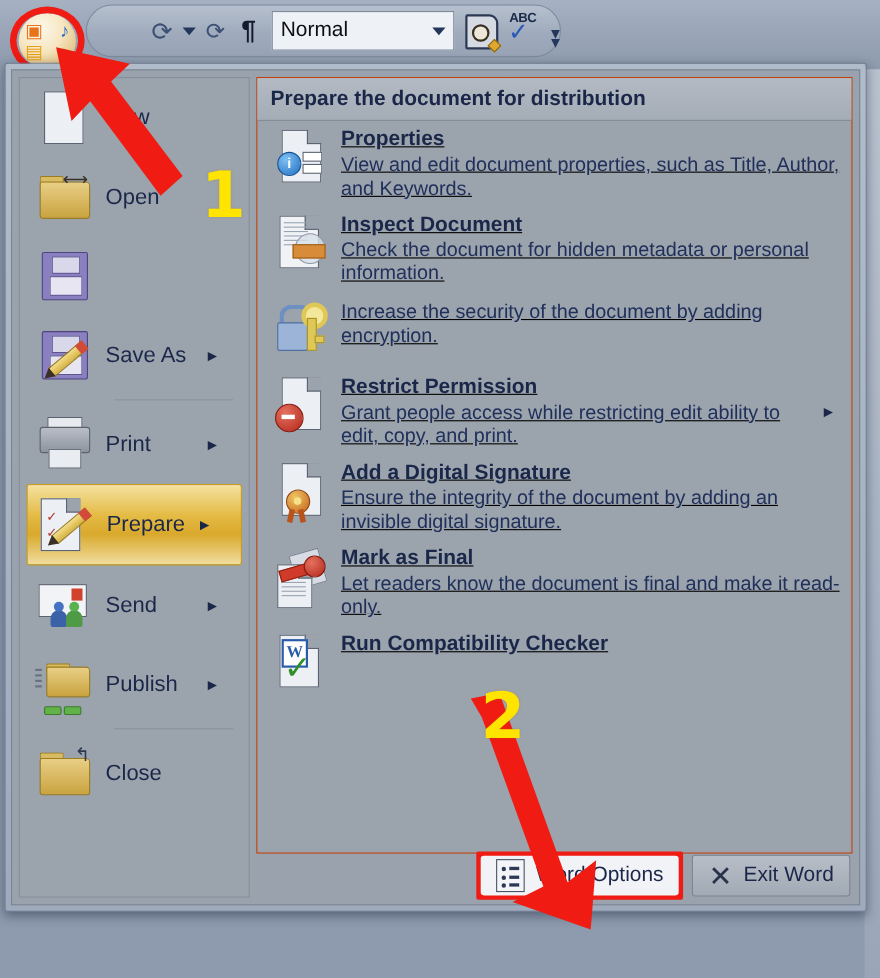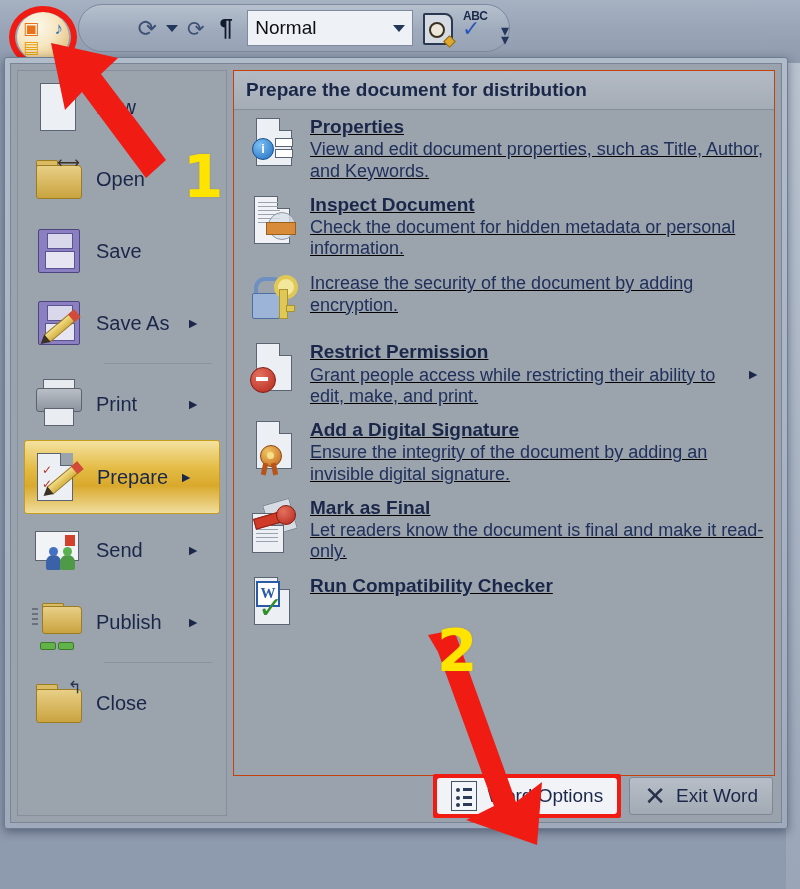"Save" div.llabel { html: <div>Save</div> -> none }
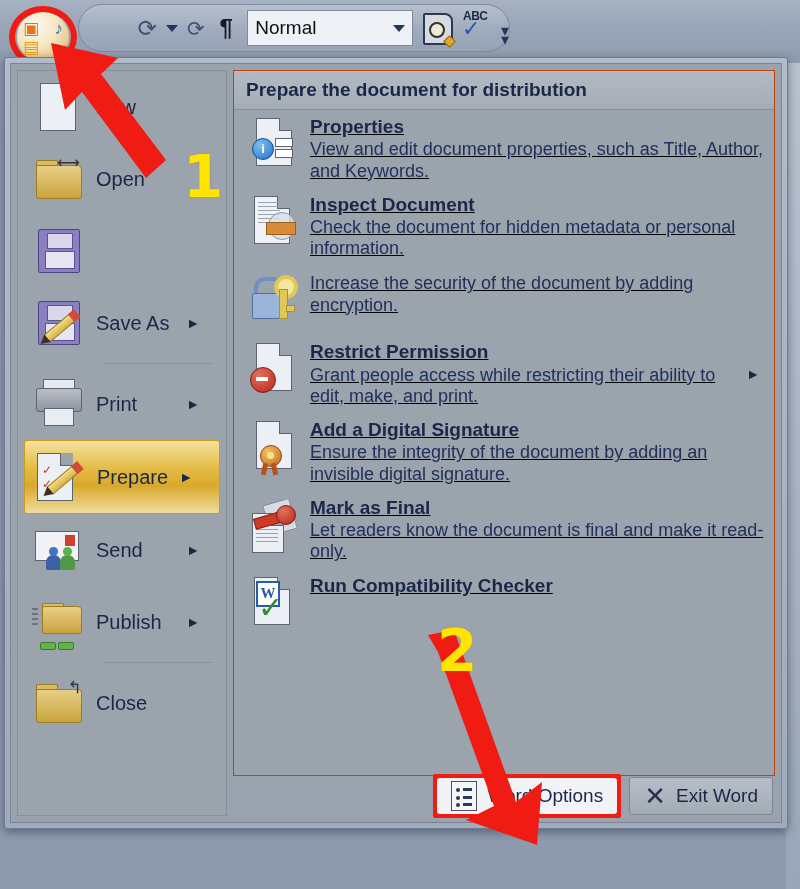"Grant people access while restricting" div.rdesc { text: their ability to edit, make -> edit ability to edit, copy }
